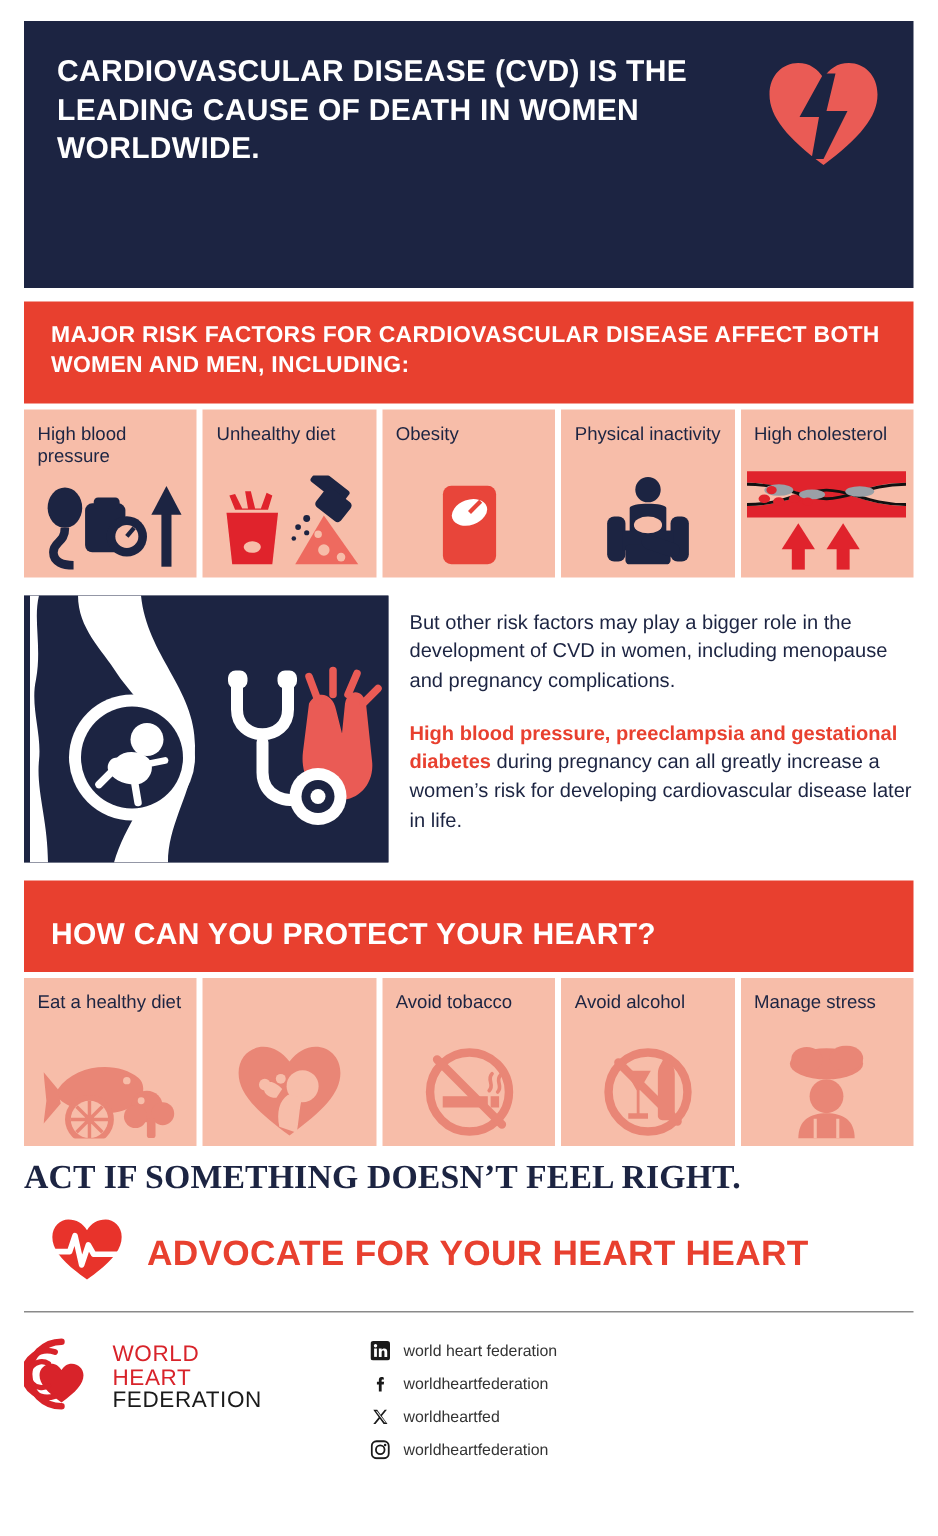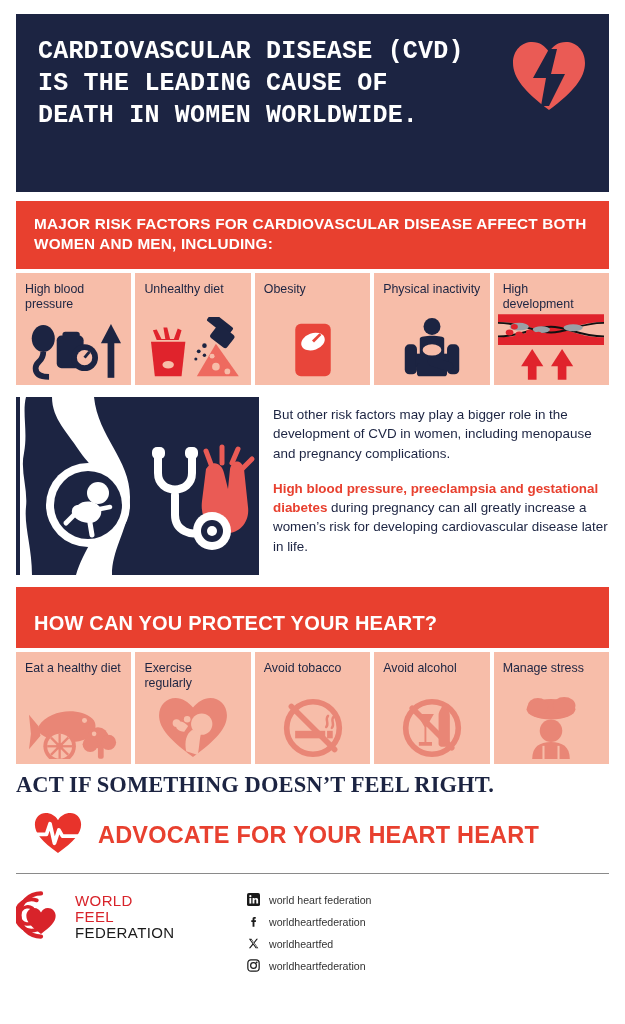"CARDIOVASCULAR DISEASE (CVD) IS THE" .hero-title { font-family: Liberation Mono, monospace -> none; font-size: 25px -> 20px }
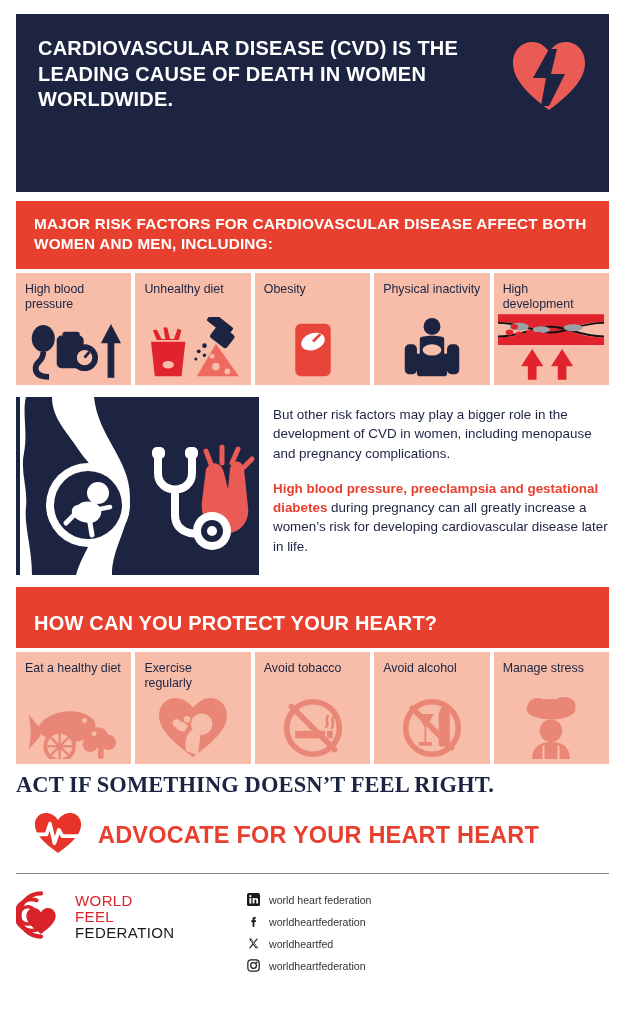"High development" div.card-label { text: development -> cholesterol }
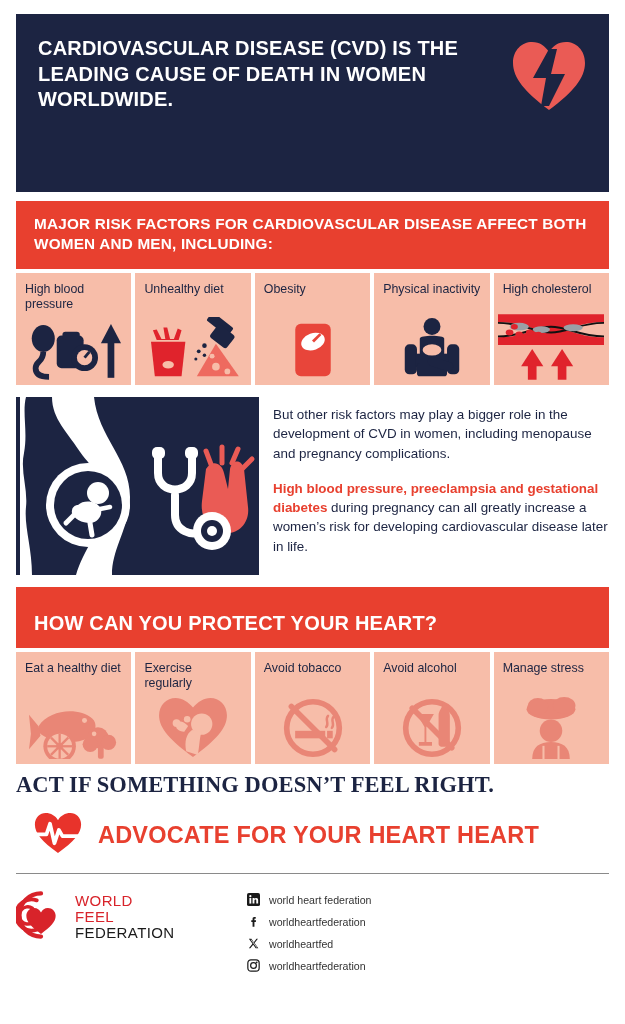"Exercise regularly" div.card-label { html: <div>Exercise regularly</div> -> none }
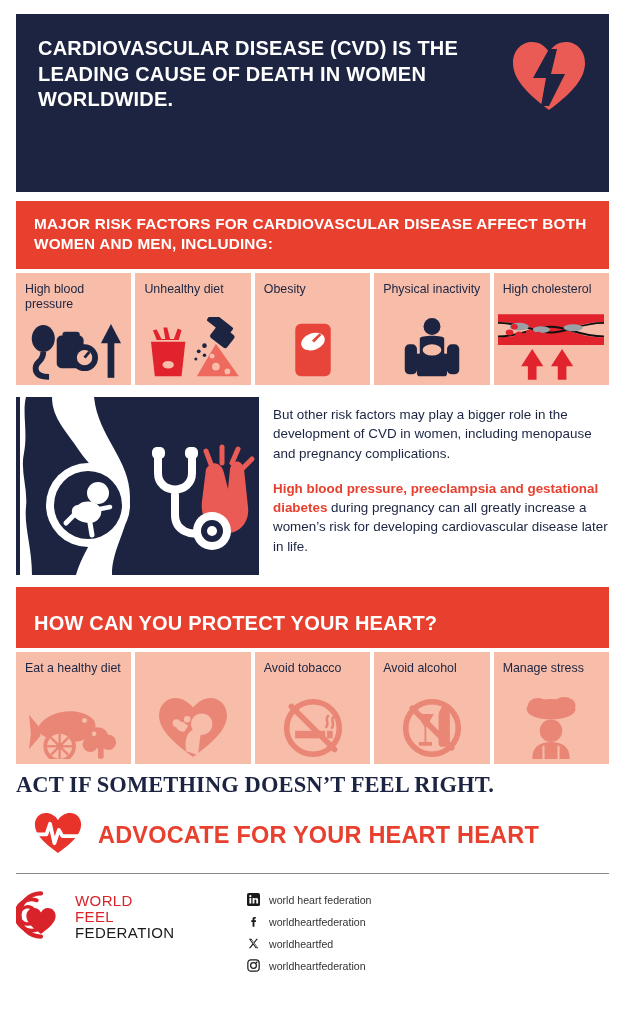"FEEL" div.logo-line { text: FEEL -> HEART }
